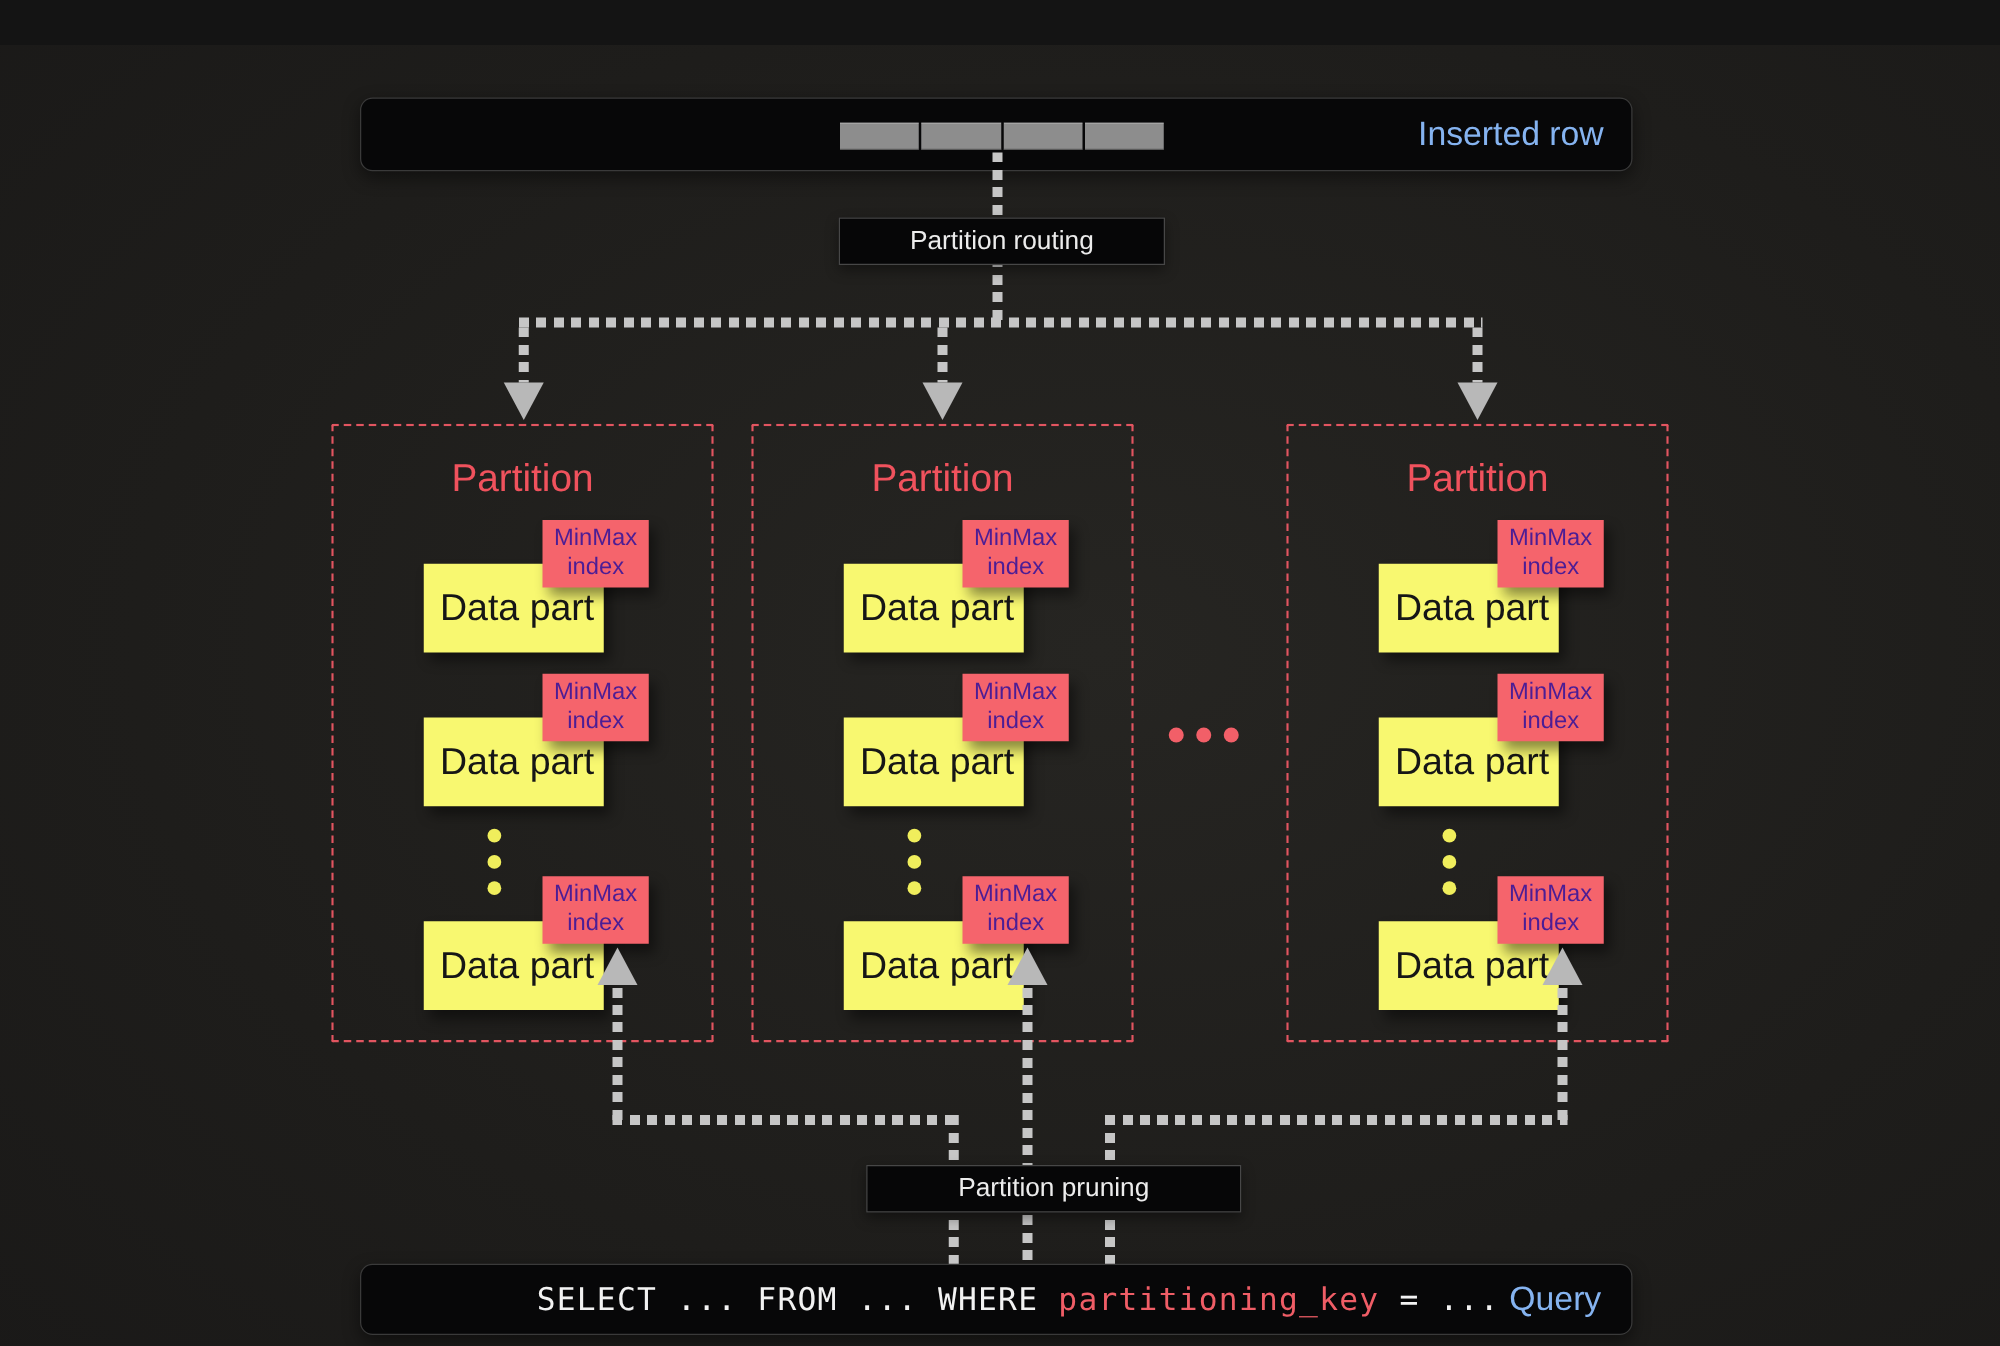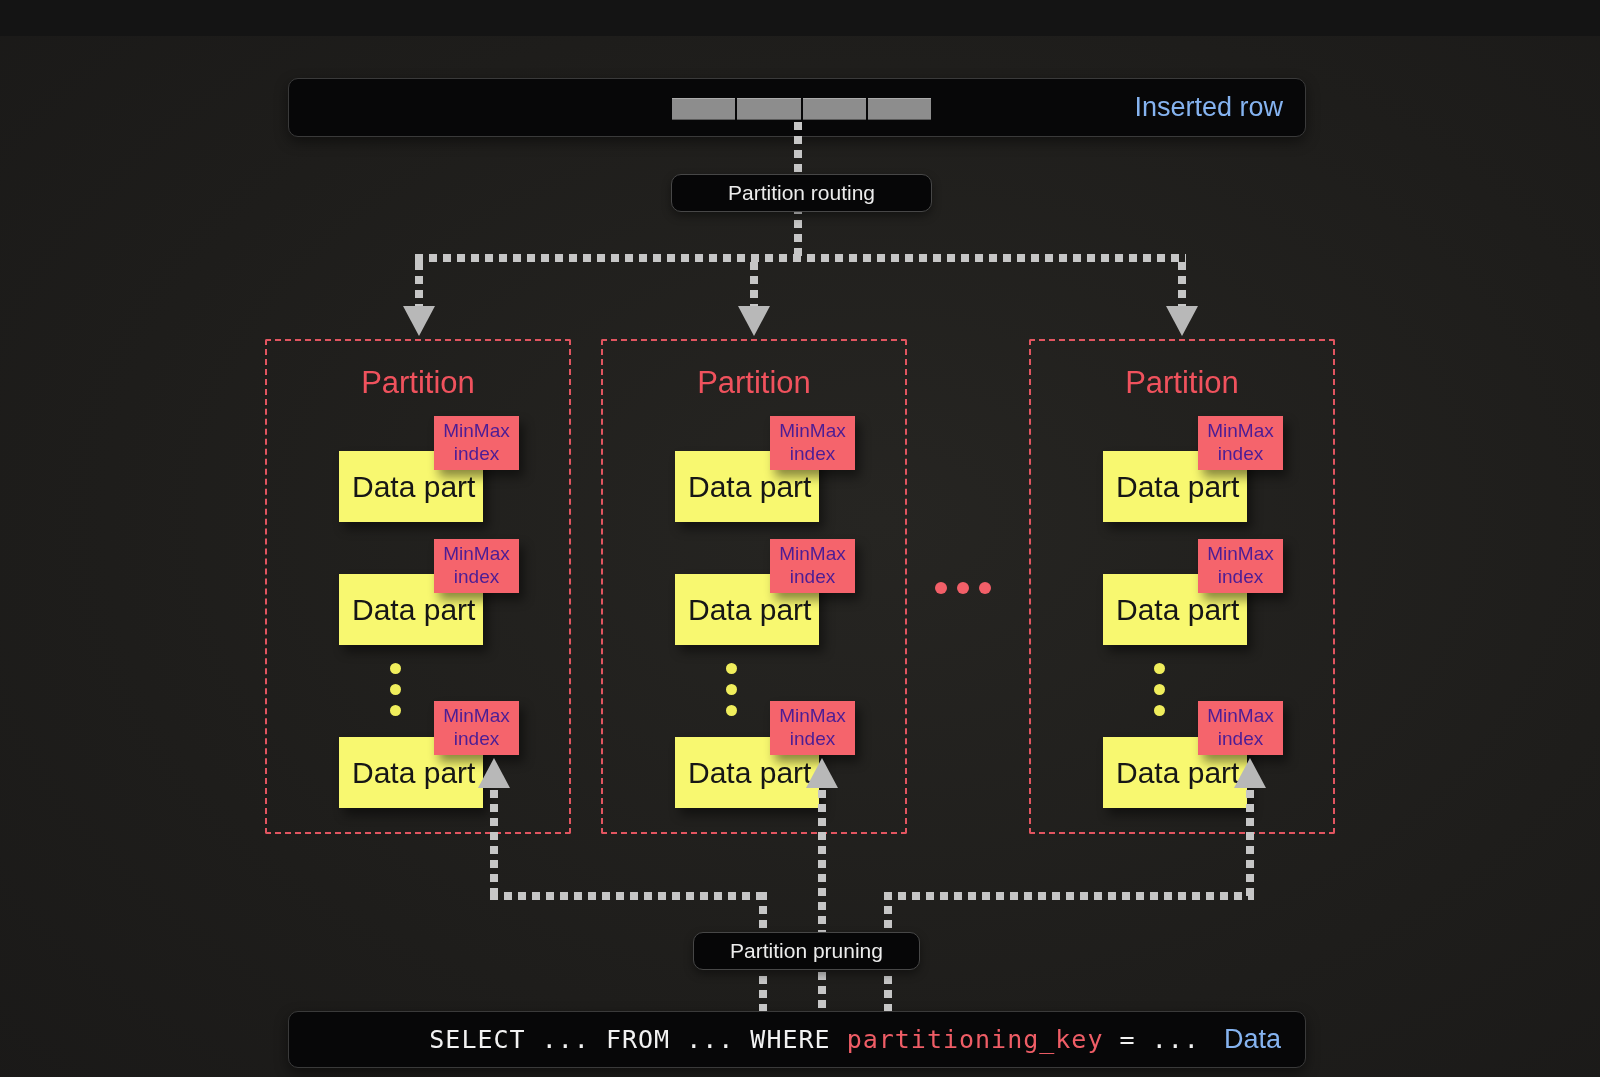"Partition routing" .tag-box { border-radius: 10px -> 0 }
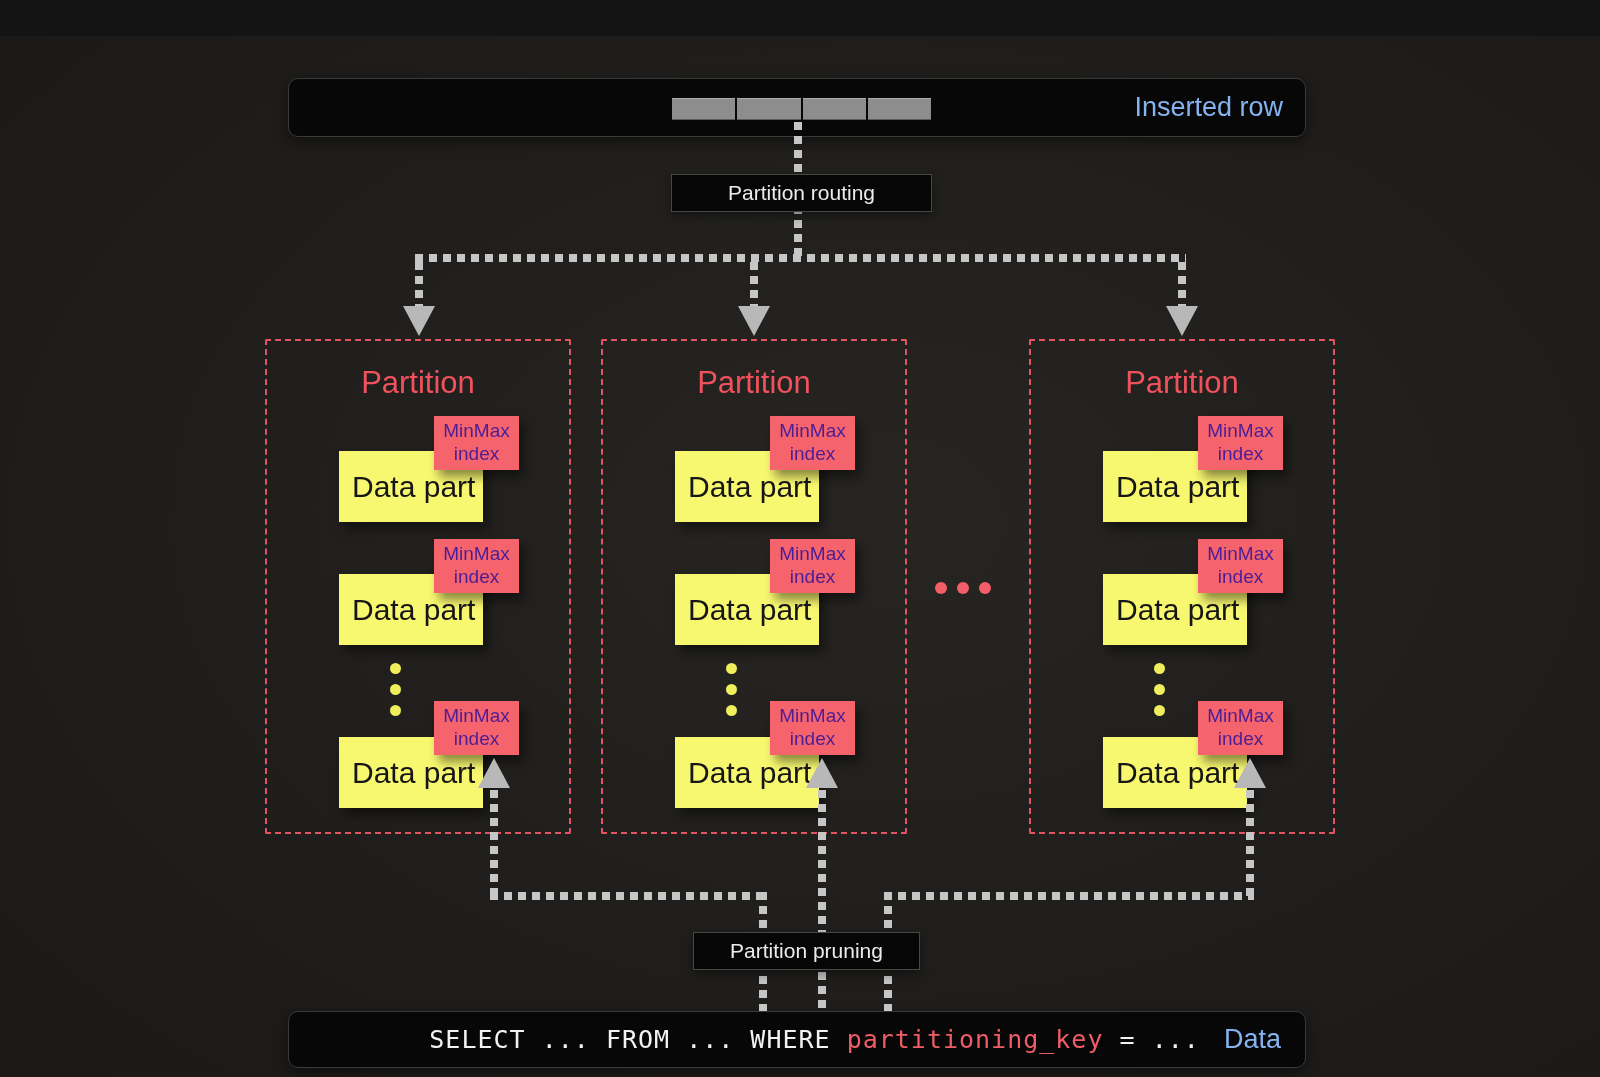"Partition pruning" #pruning-box { width: 227px -> 300px }
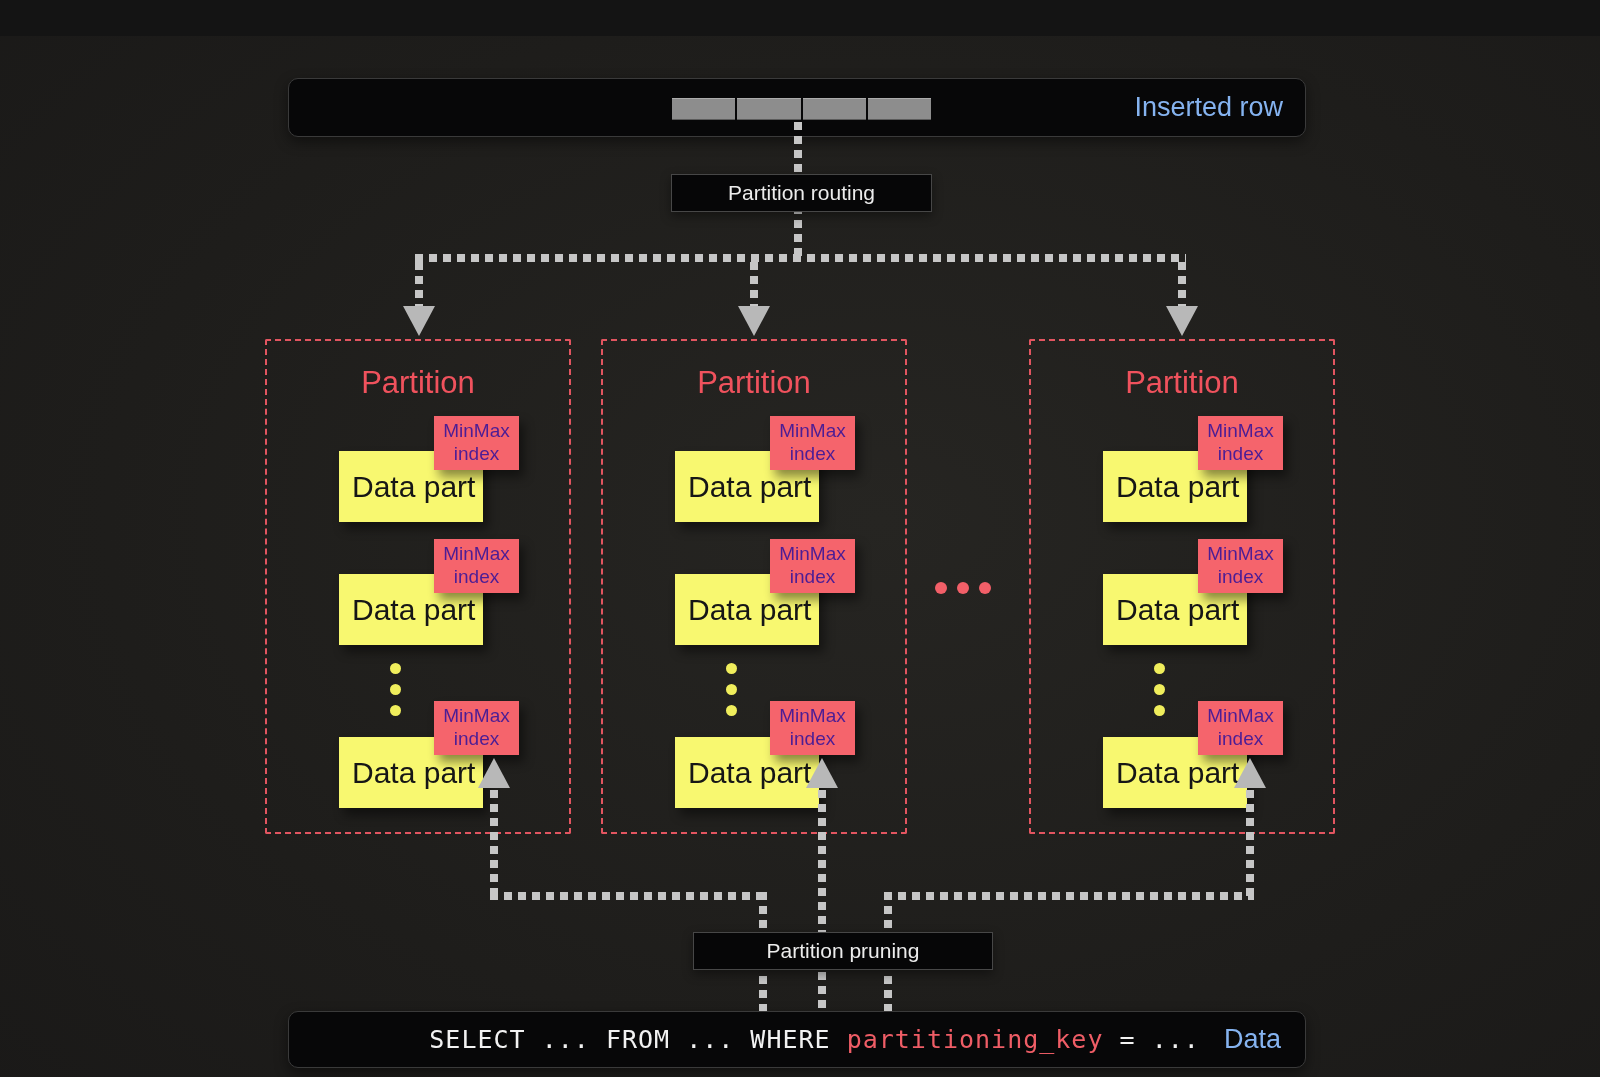"Data" div.bar-label { text: Data -> Query }
